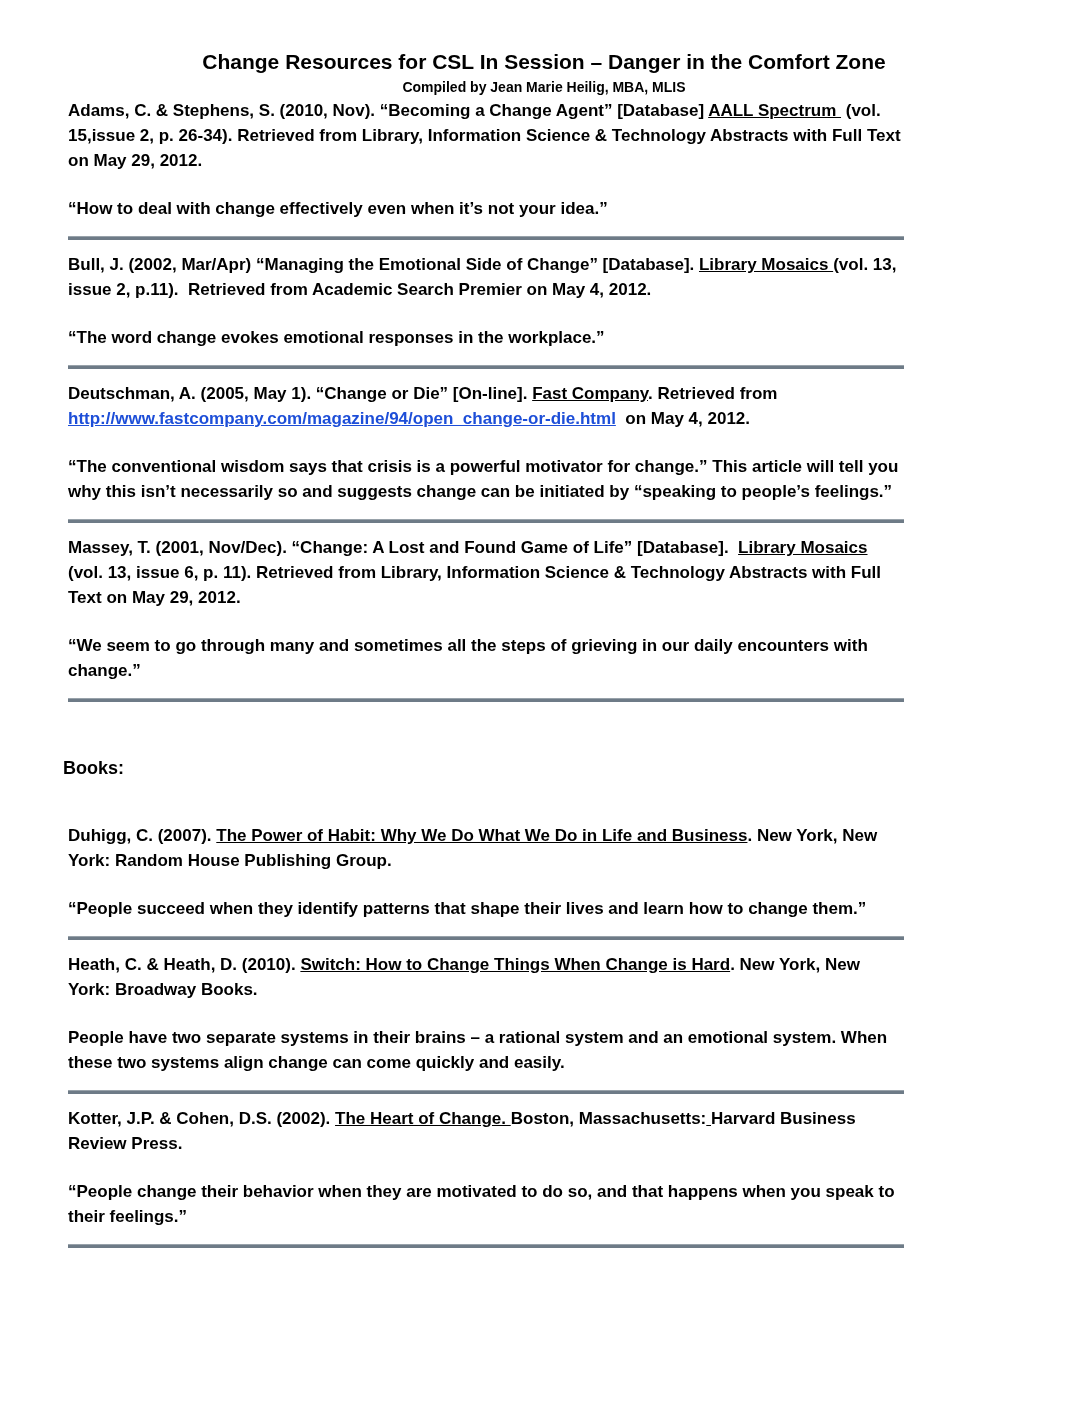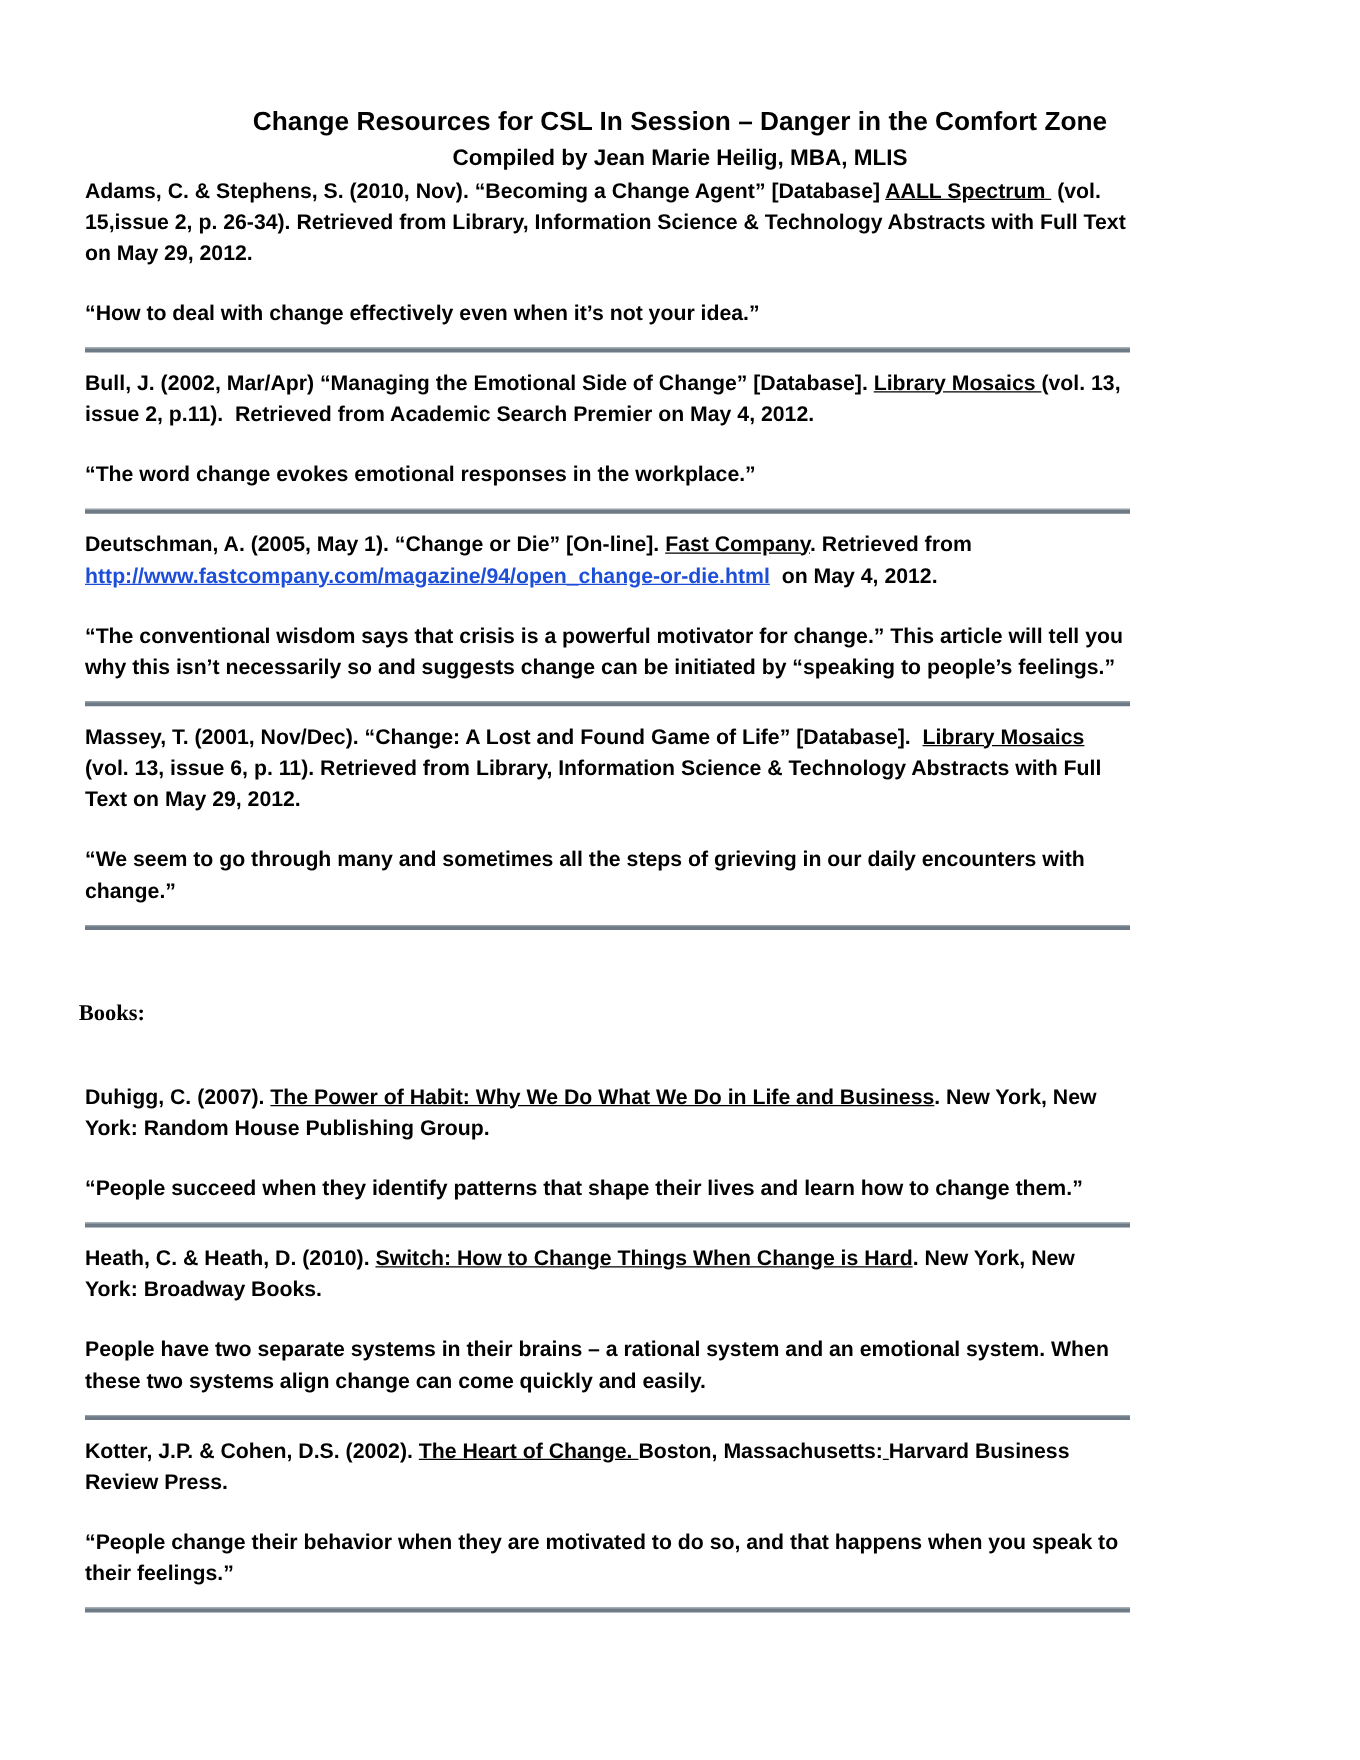"Change Resources for CSL In" .header { padding-top: 84px -> 48px }
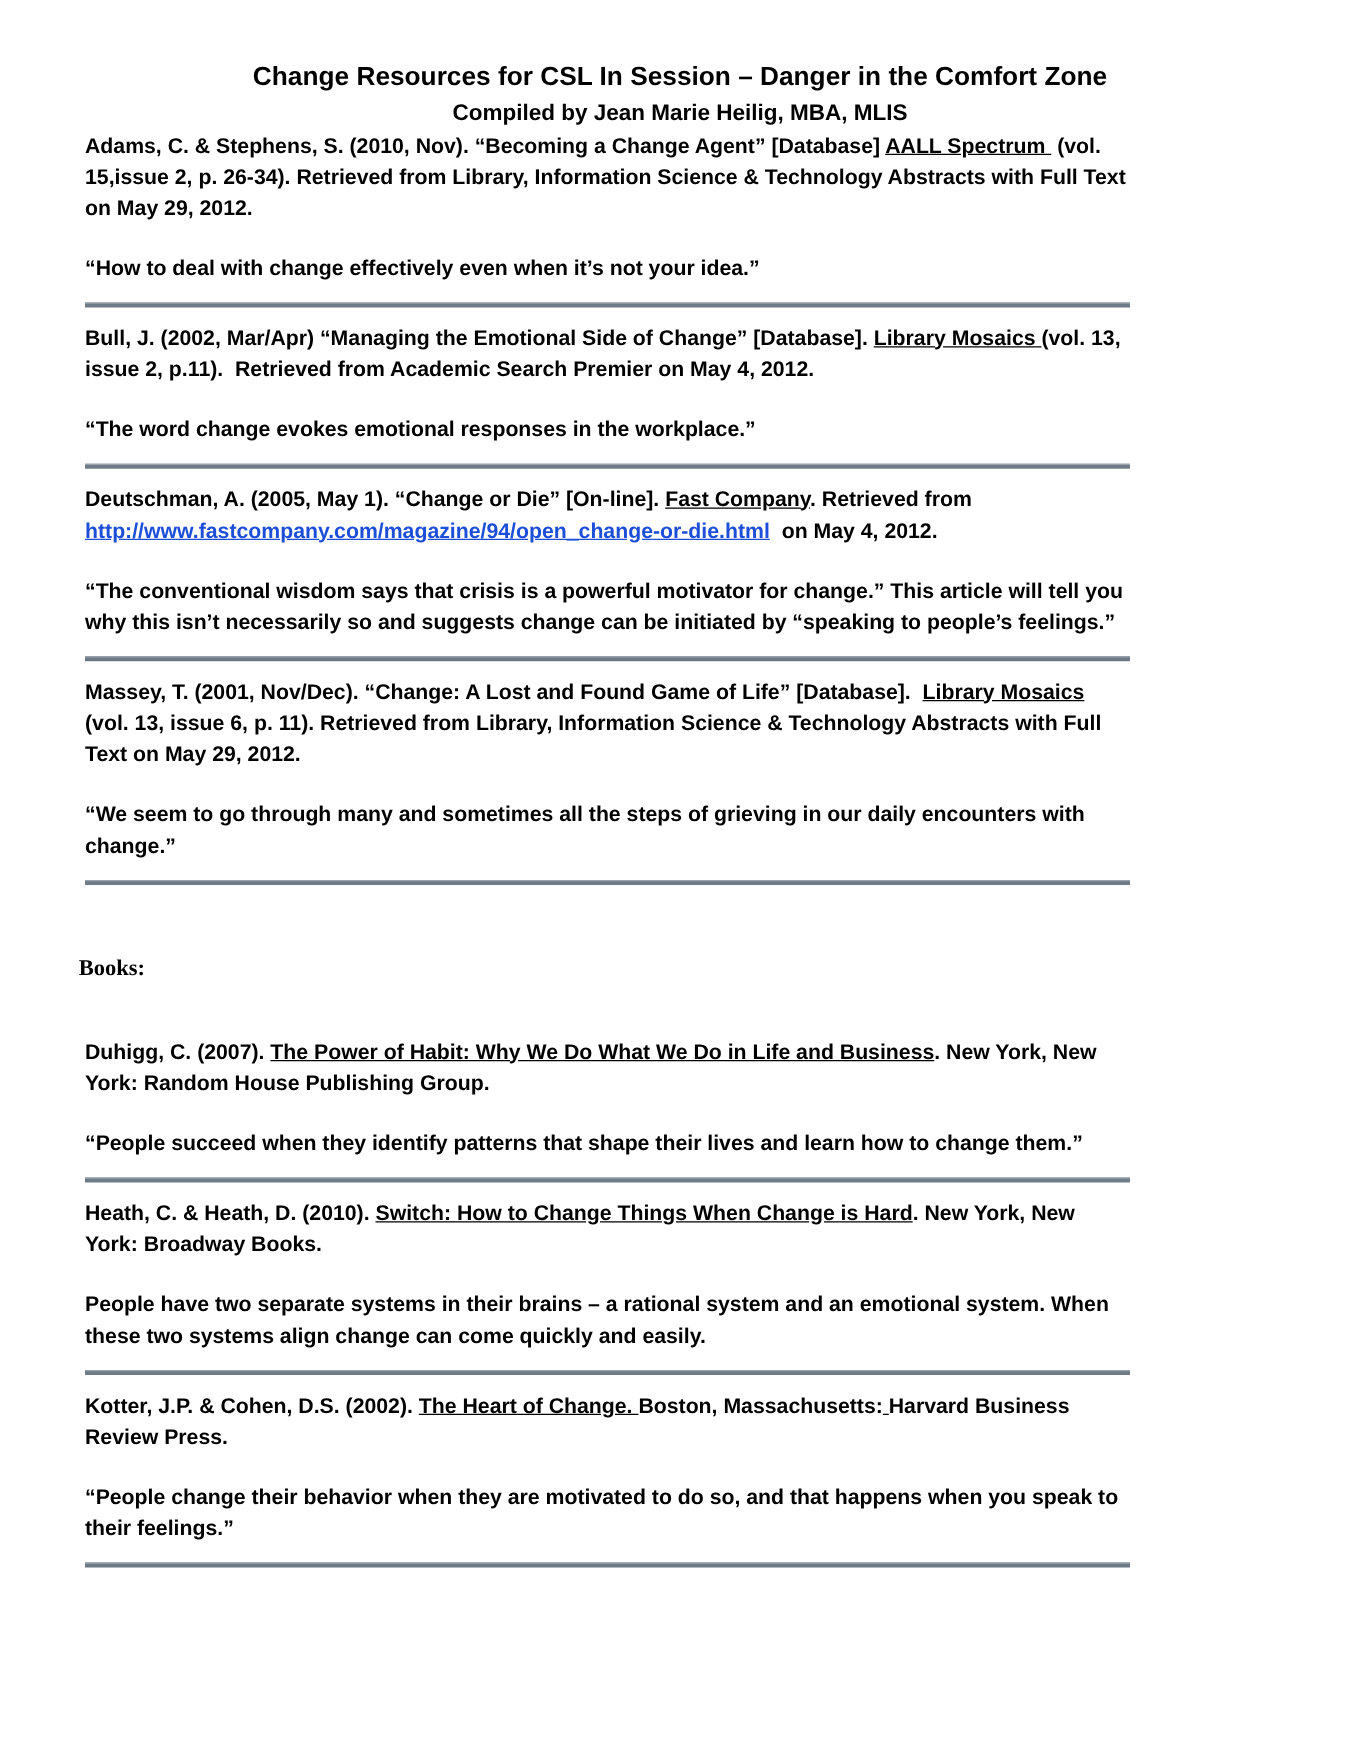"Compiled by Jean Marie Heilig," .subtitle { font-size: 18px -> 14px }
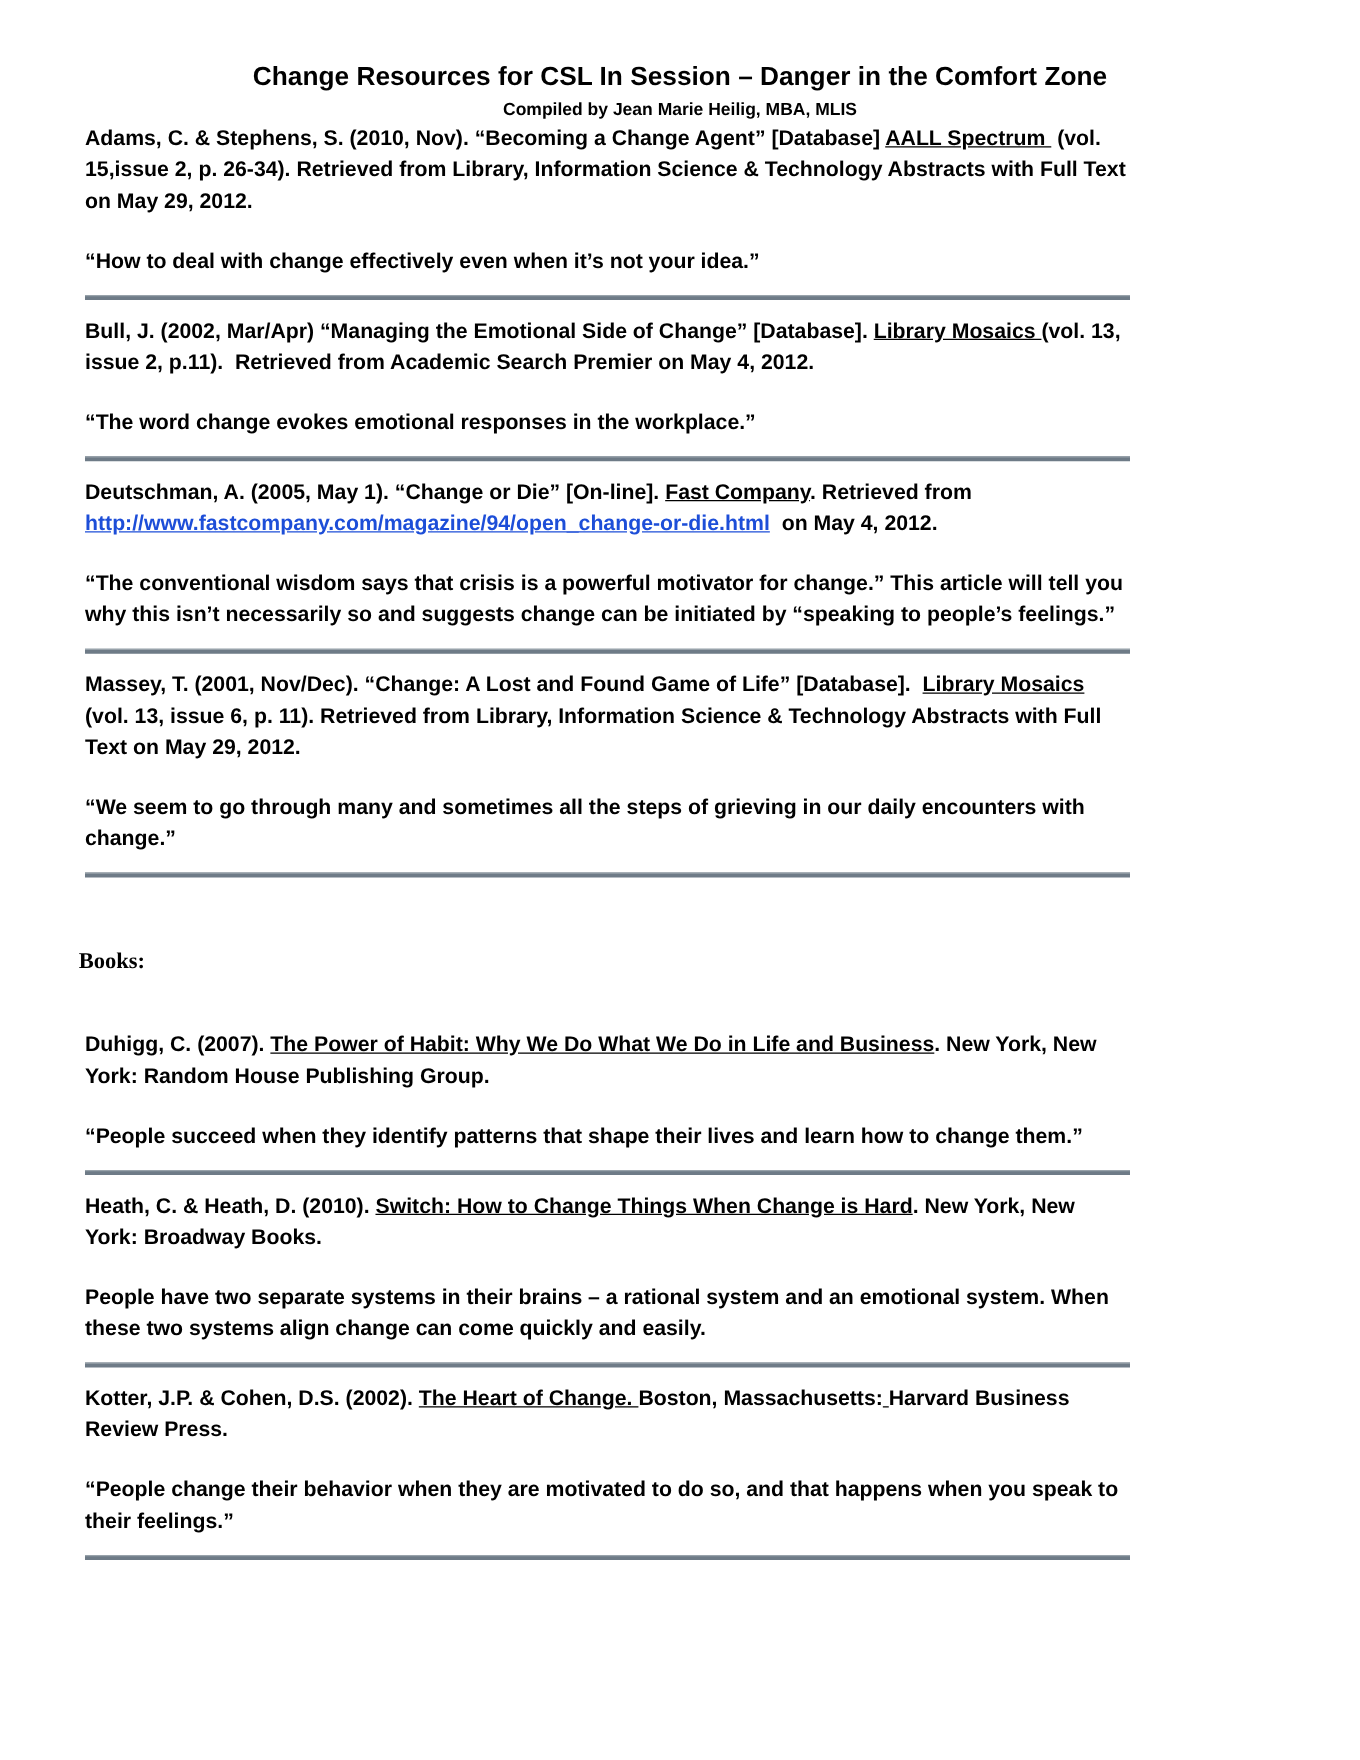"Books:" .section-books .section-heading { font-family: Liberation Serif, serif -> none }
